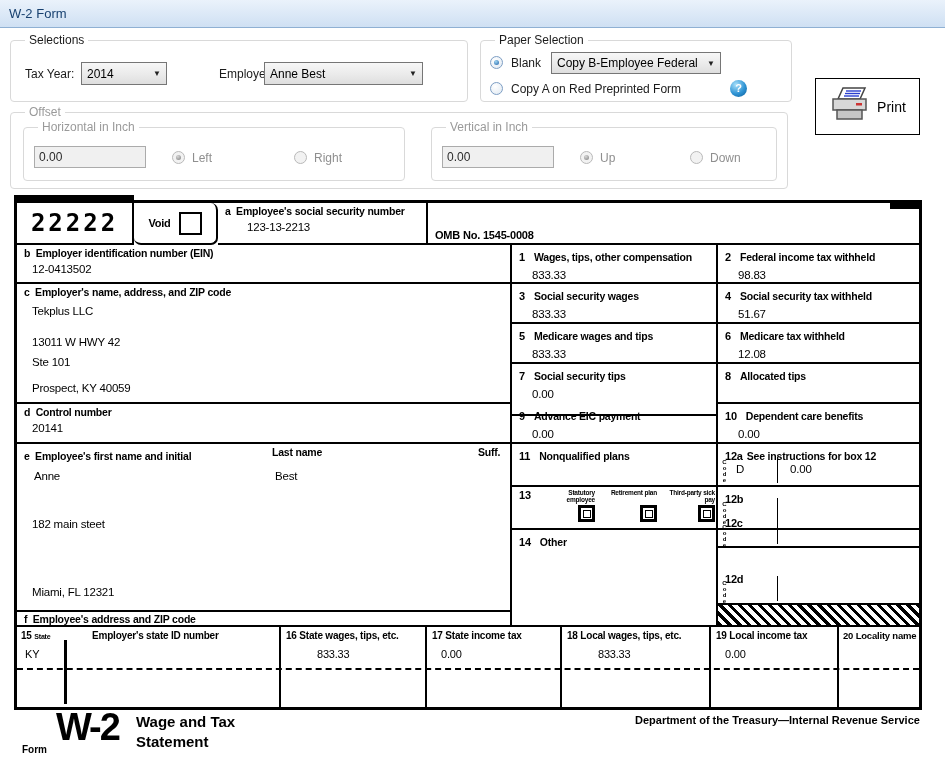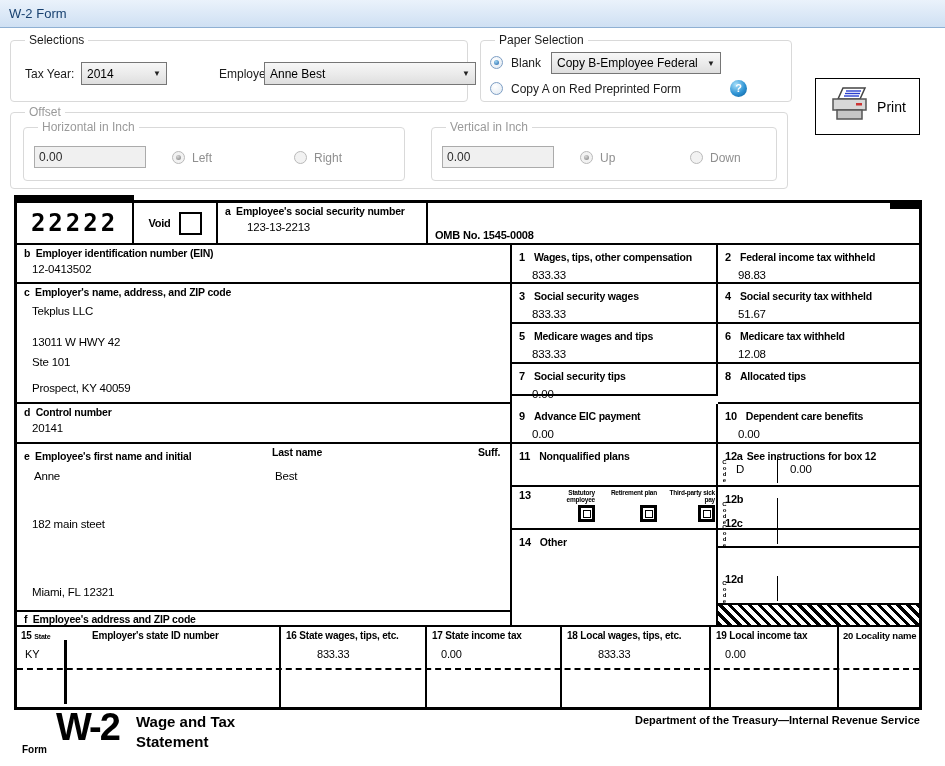"Anne Best" div.combo { width: 212px -> 159px }
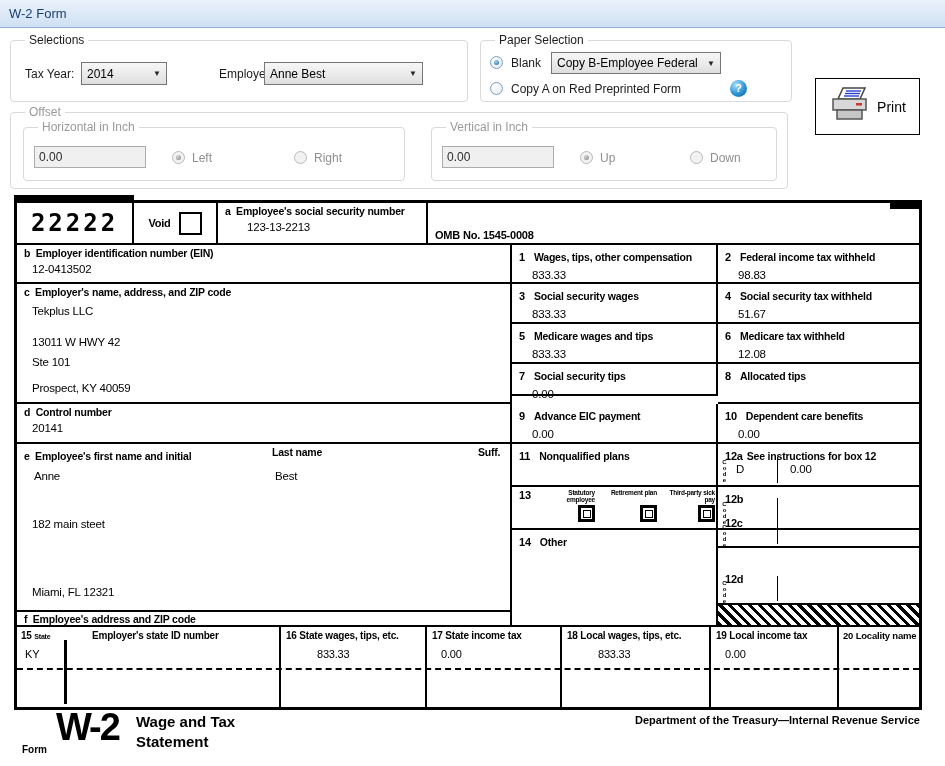"Void" div.cell { border-radius: none -> 7px }
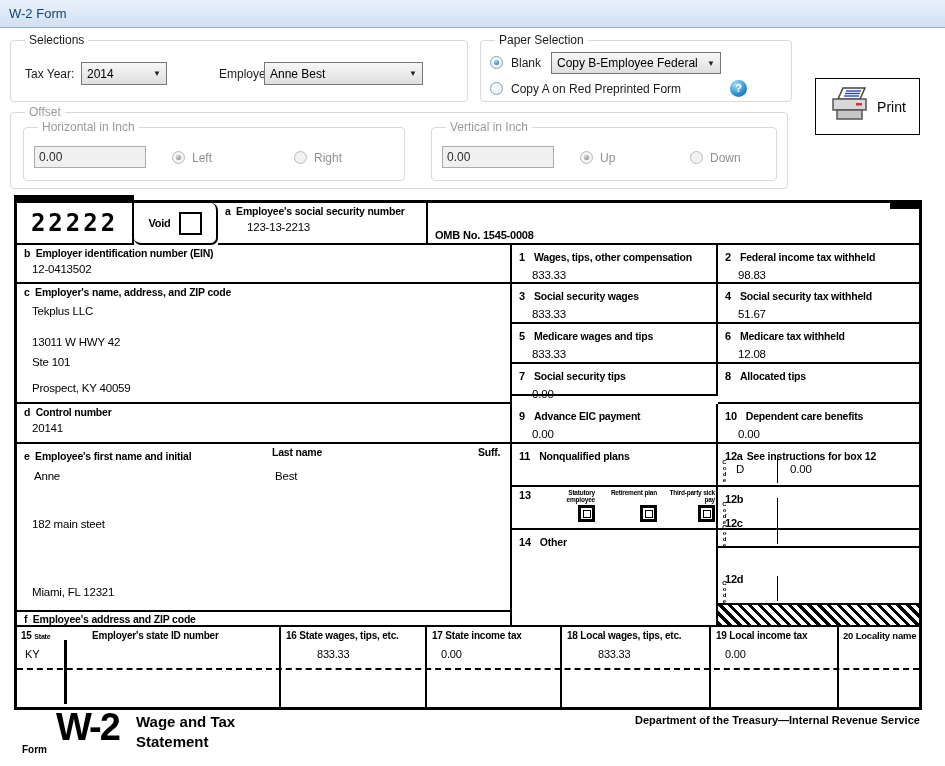"7 Social security tips" div.cell { height: 32px -> 52px }
